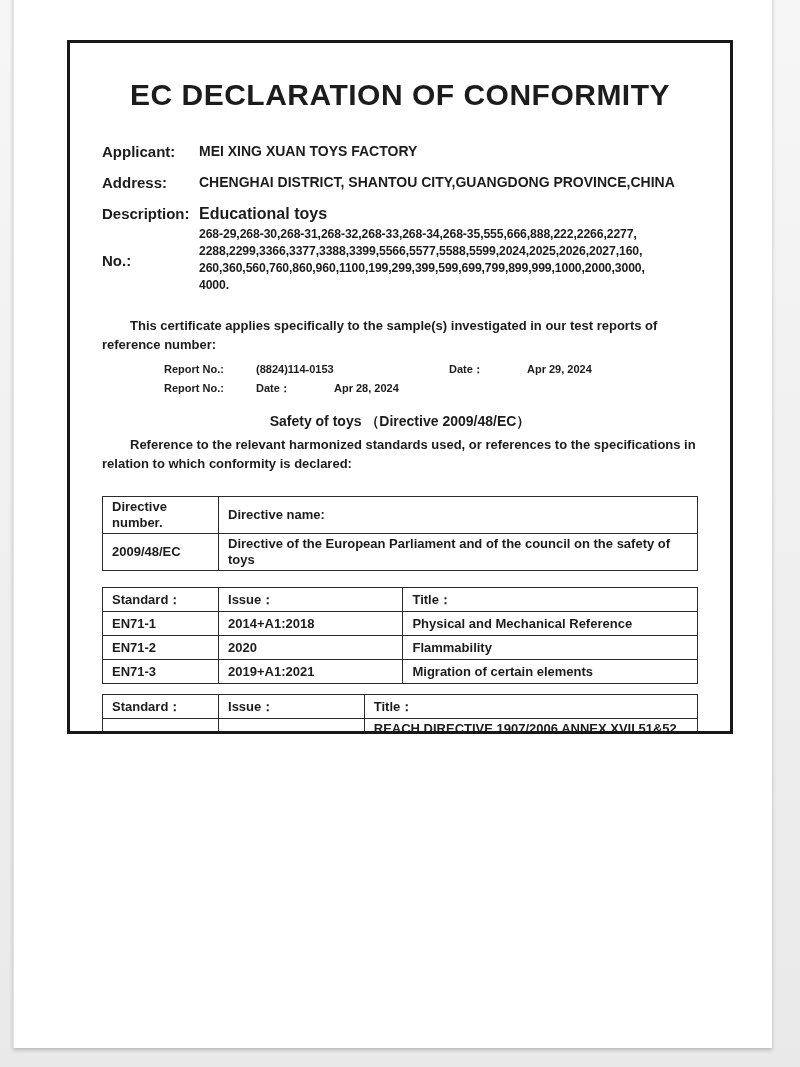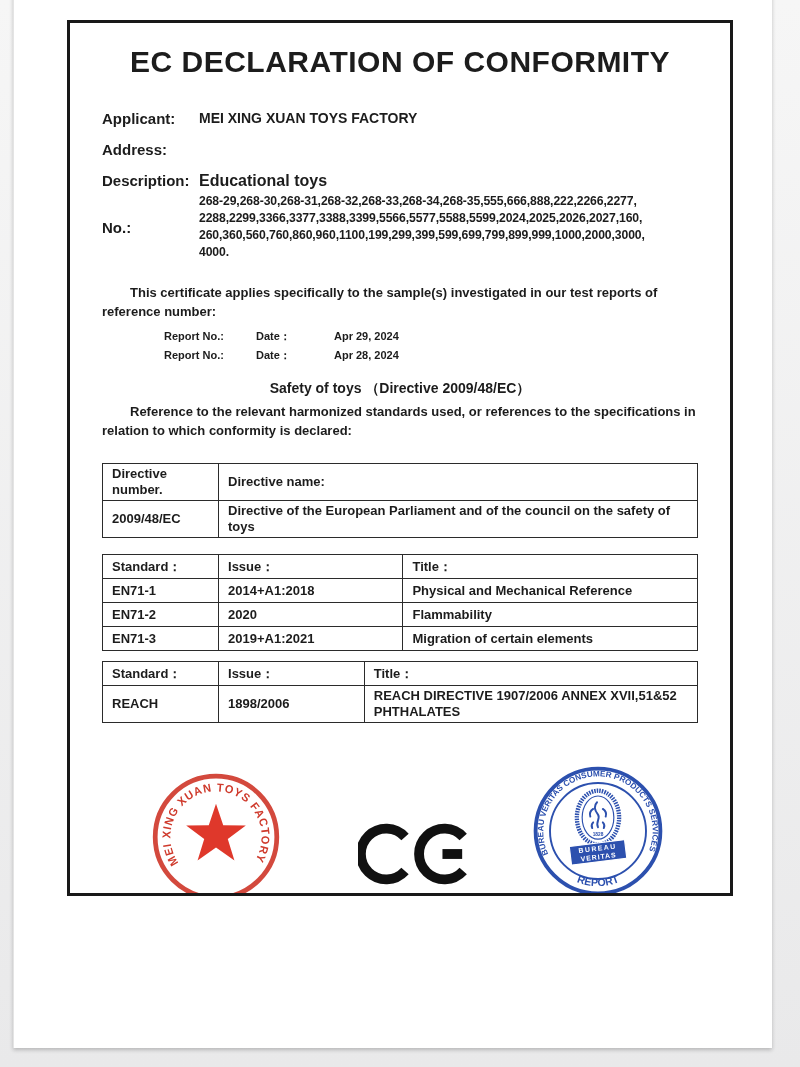"EC DECLARATION OF CONFORMITY" .frame { height: 876px -> 694px; padding: 0 32px -> 13px 32px; top: 28px -> 48px }
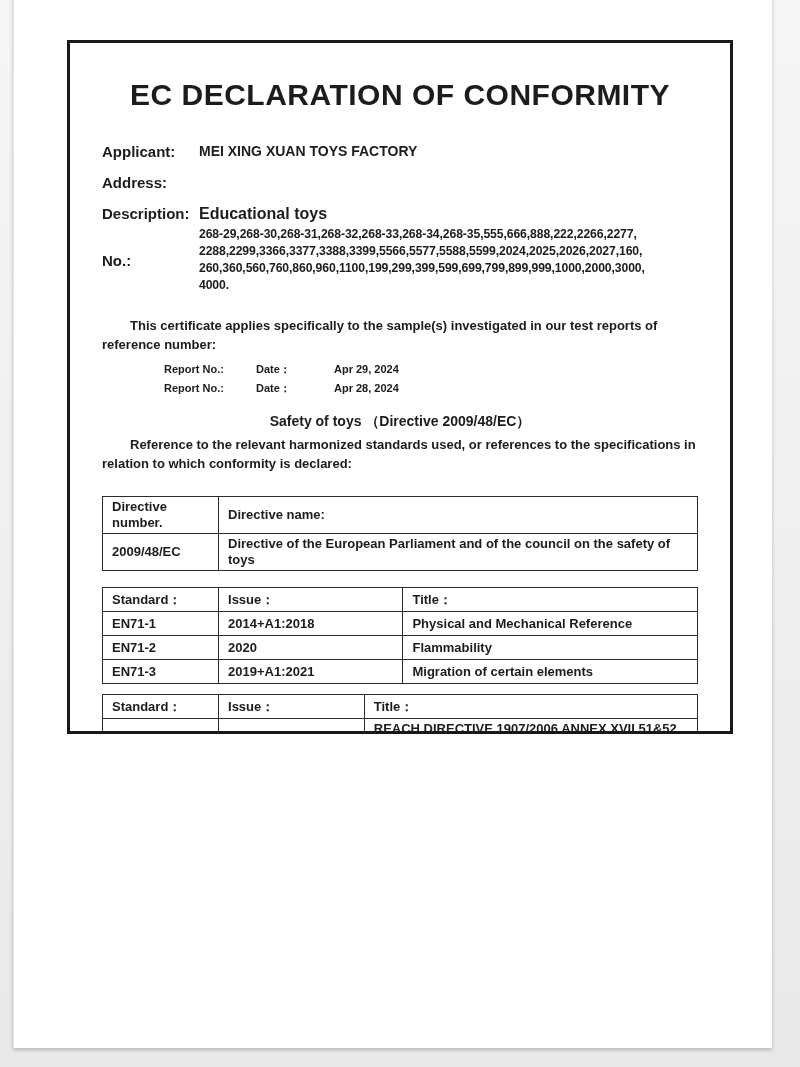"CHENGHAI DISTRICT, SHANTOU" div.fvalue { html: none -> <div>CHENGHAI DISTRICT, SHANTOU CITY,GUANGDONG PROVINCE,CHINA</div> }
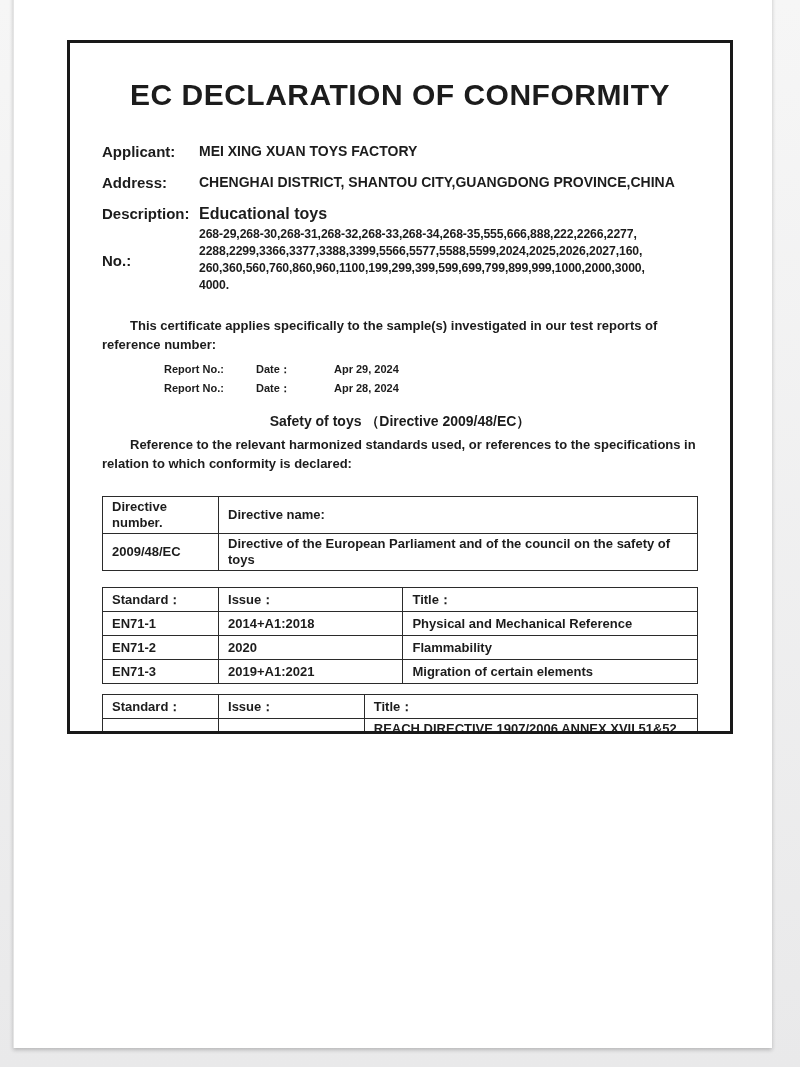"(8824)114-0153" div.r-no { html: none -> <div>(8824)114-0153</div> }
